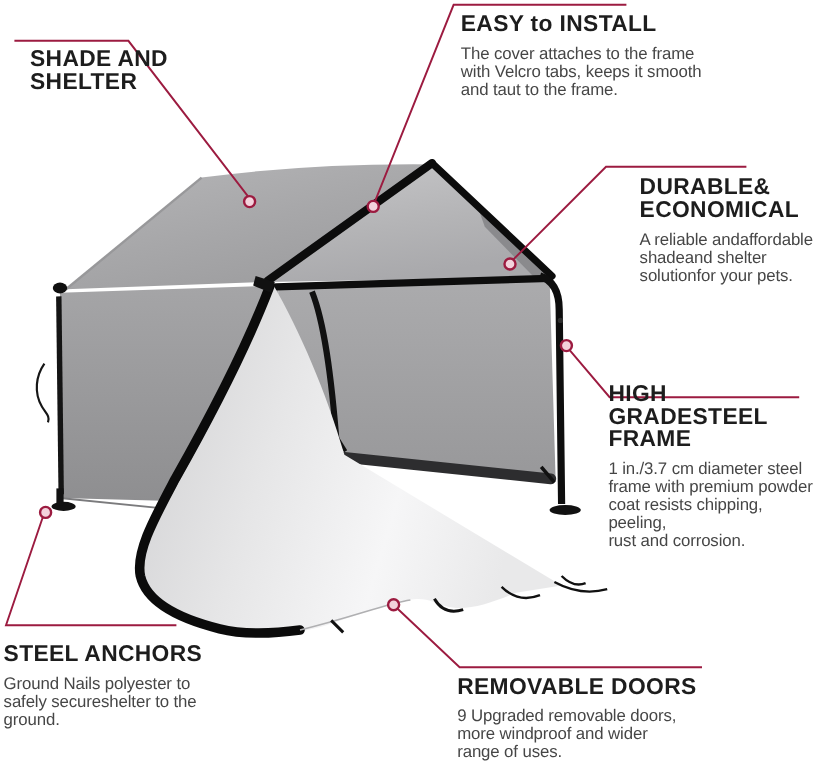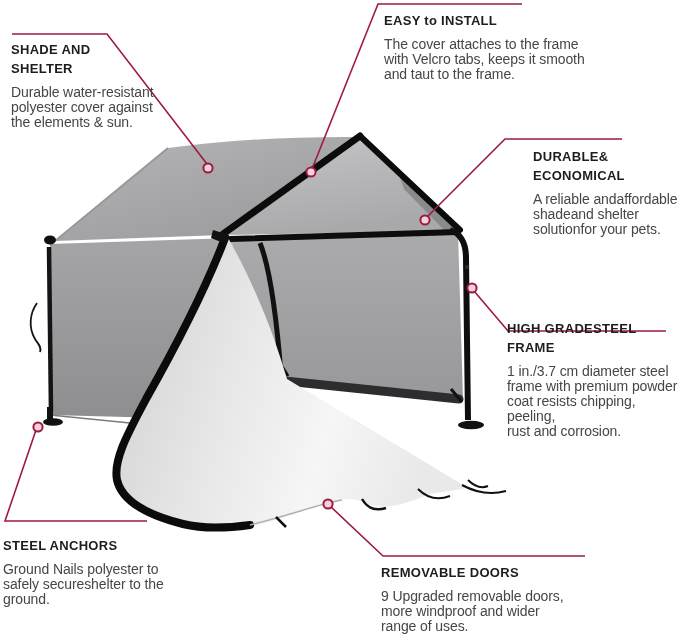"EASY to INSTALL" .callout h2 { font-size: 13px -> 19px }
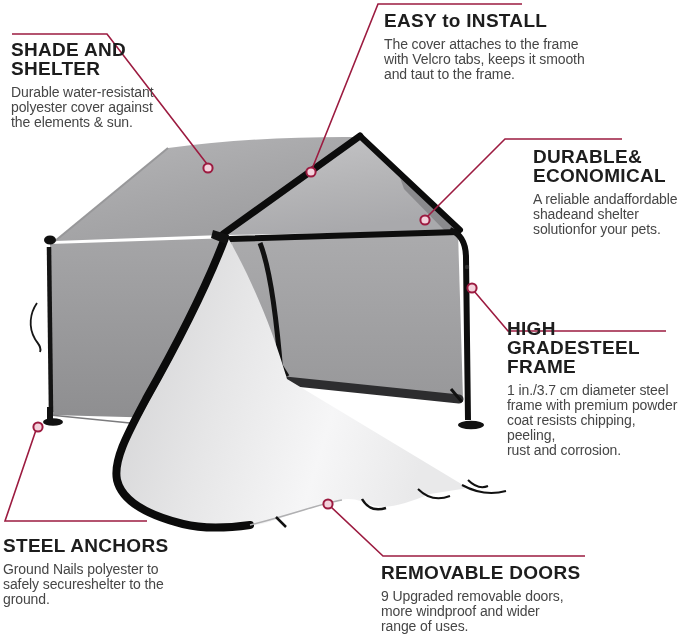"SHADE AND" div.callout { left: 11px -> 25px }
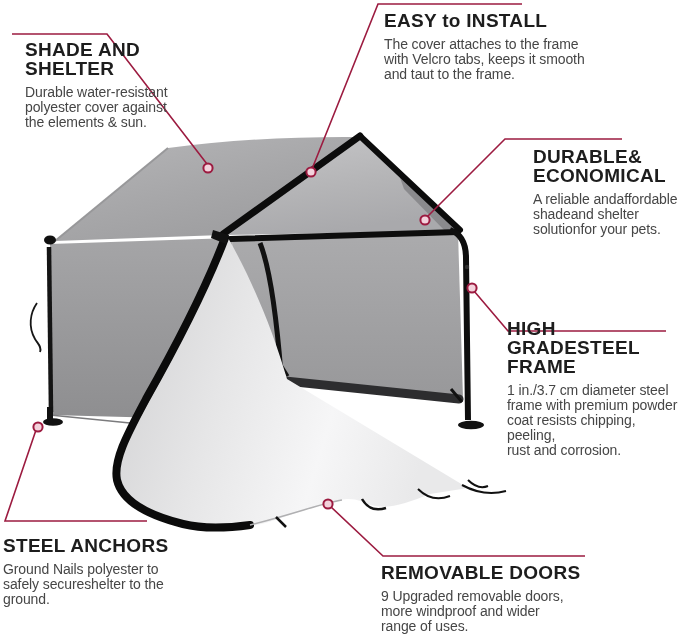"Durable water-resistant" p { html: <p>Durable water-resistant polyester cover against the elements &amp; sun.</p> -> none }
